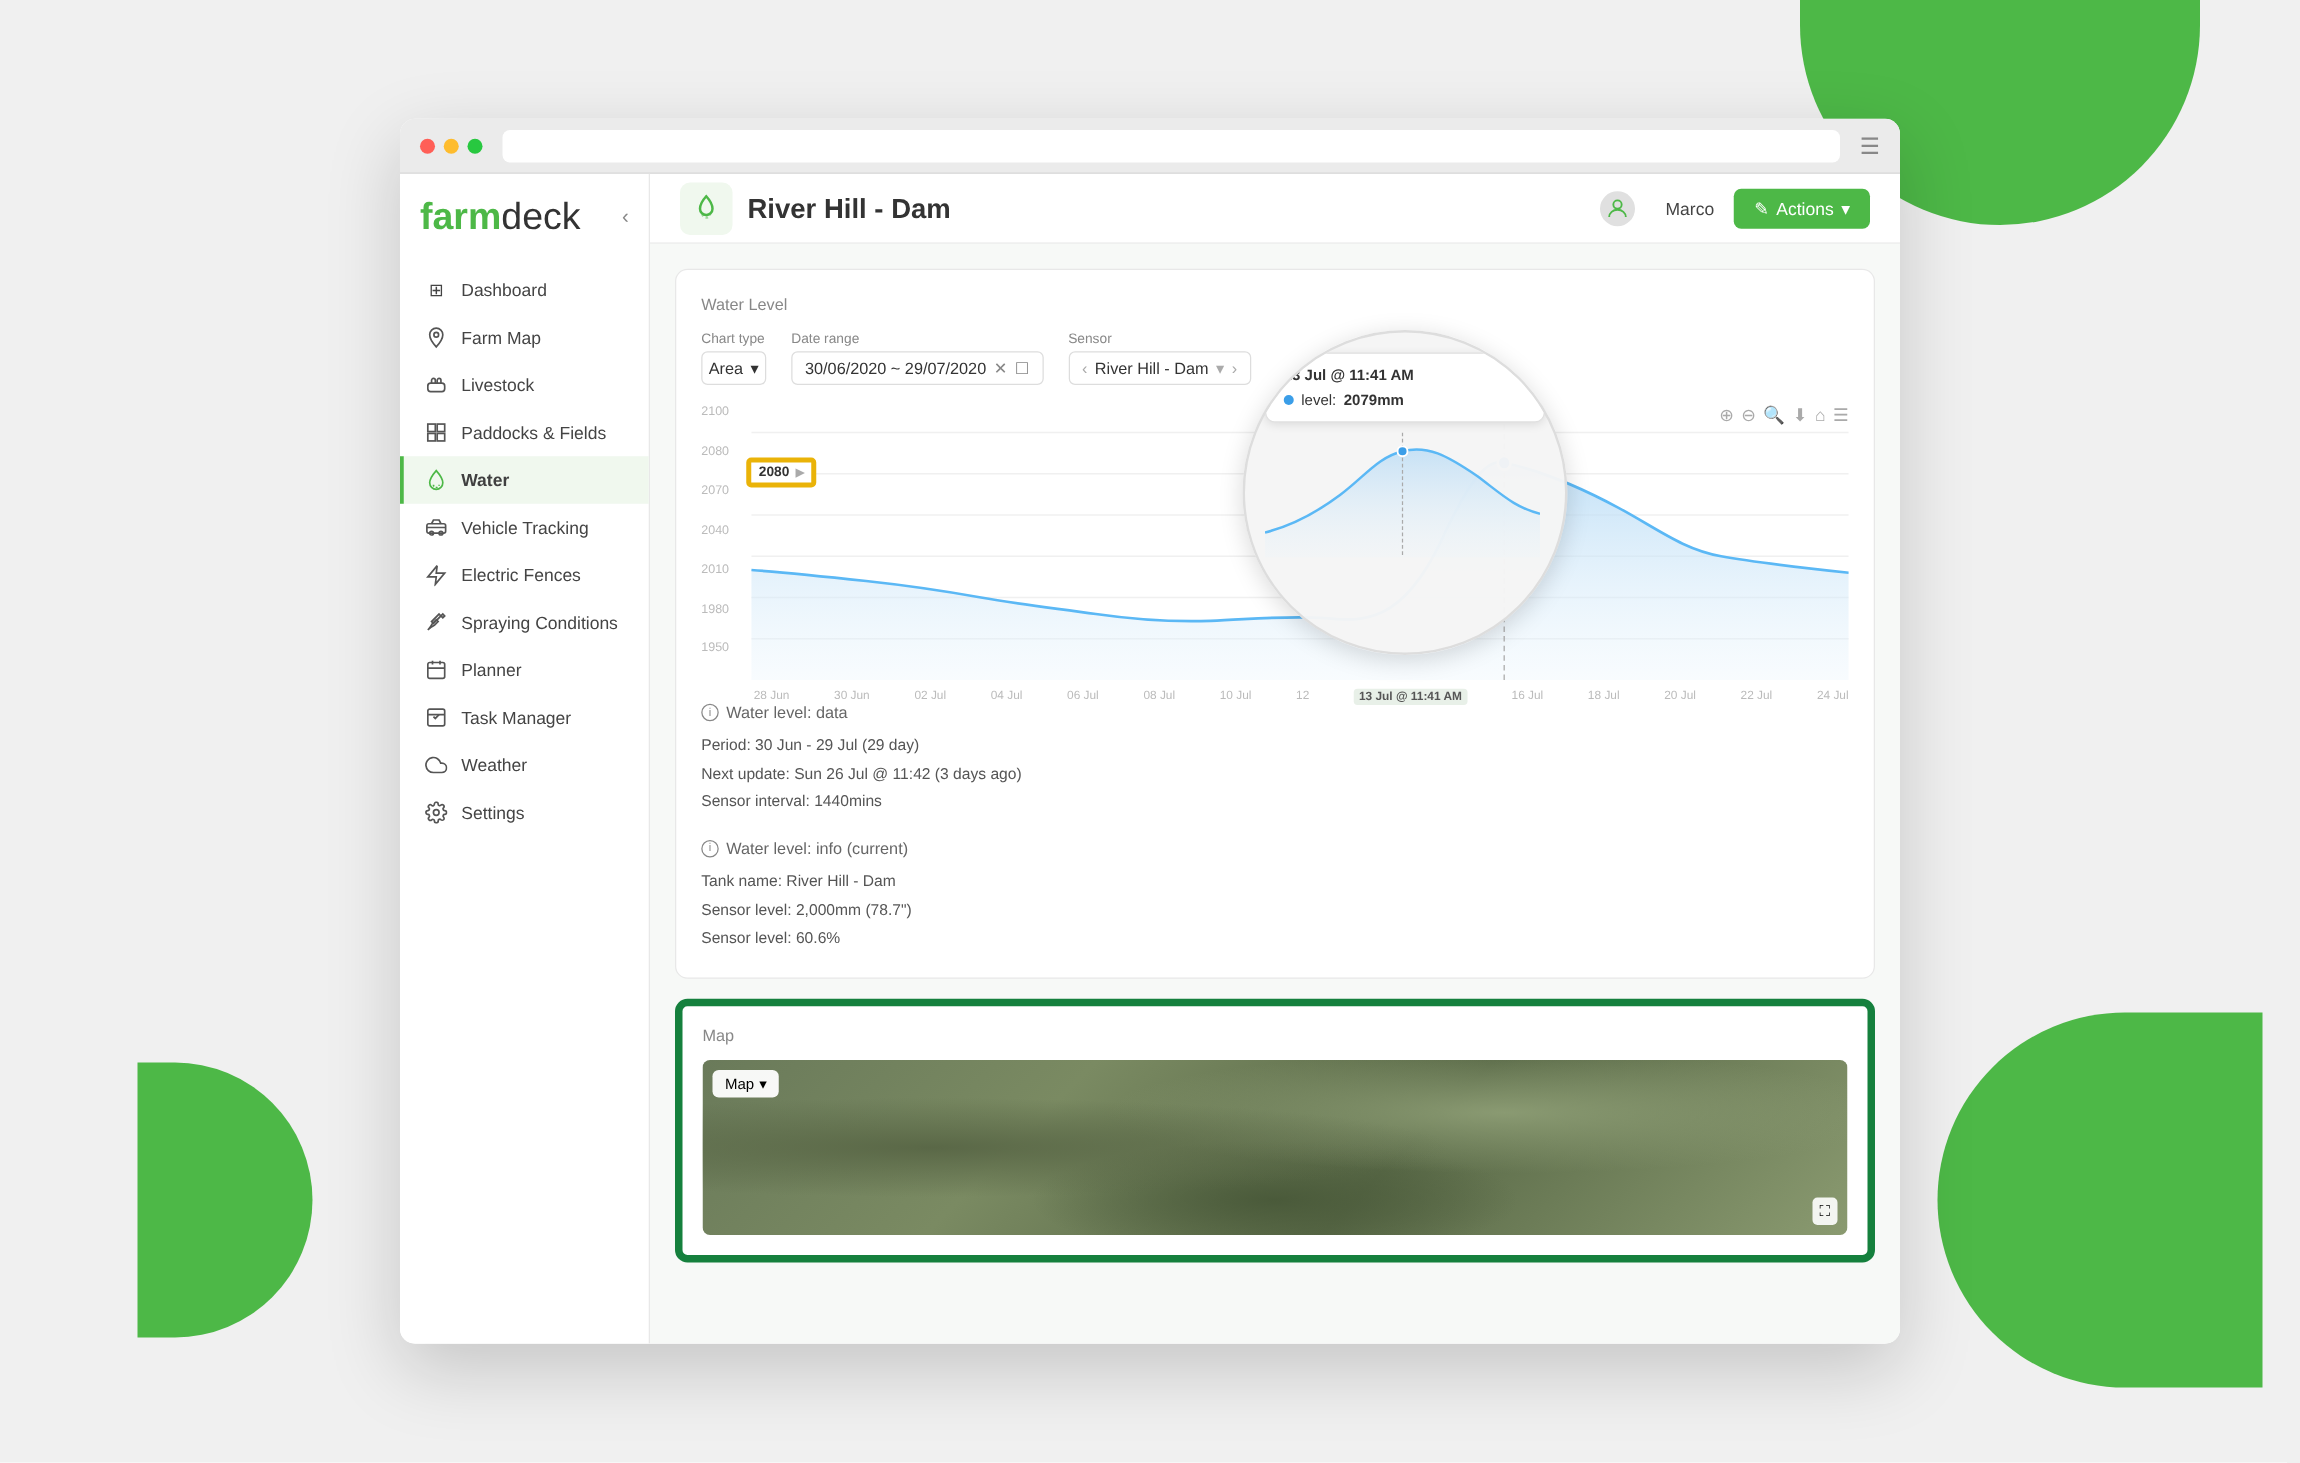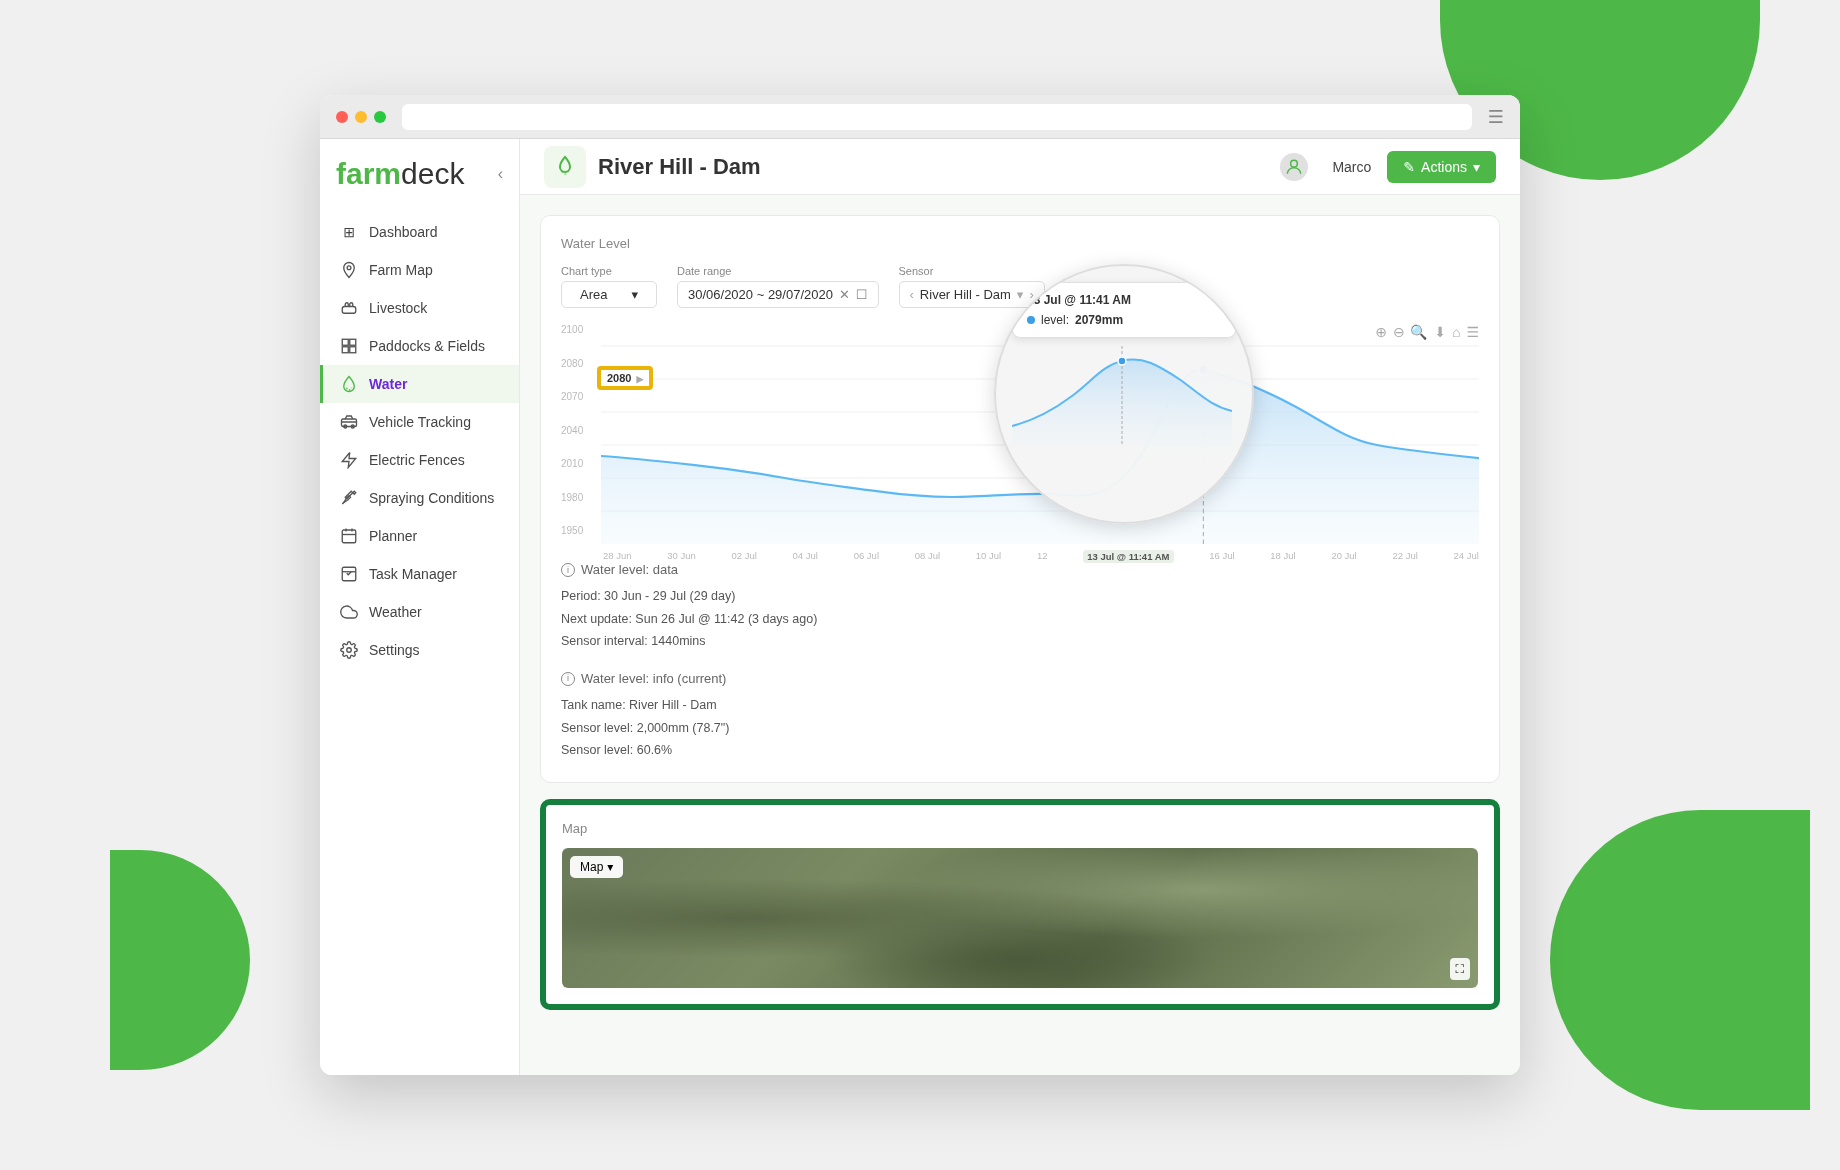"Area" .control-select { gap: 24px -> 6px; padding: 5px 18px -> 5px 5px }
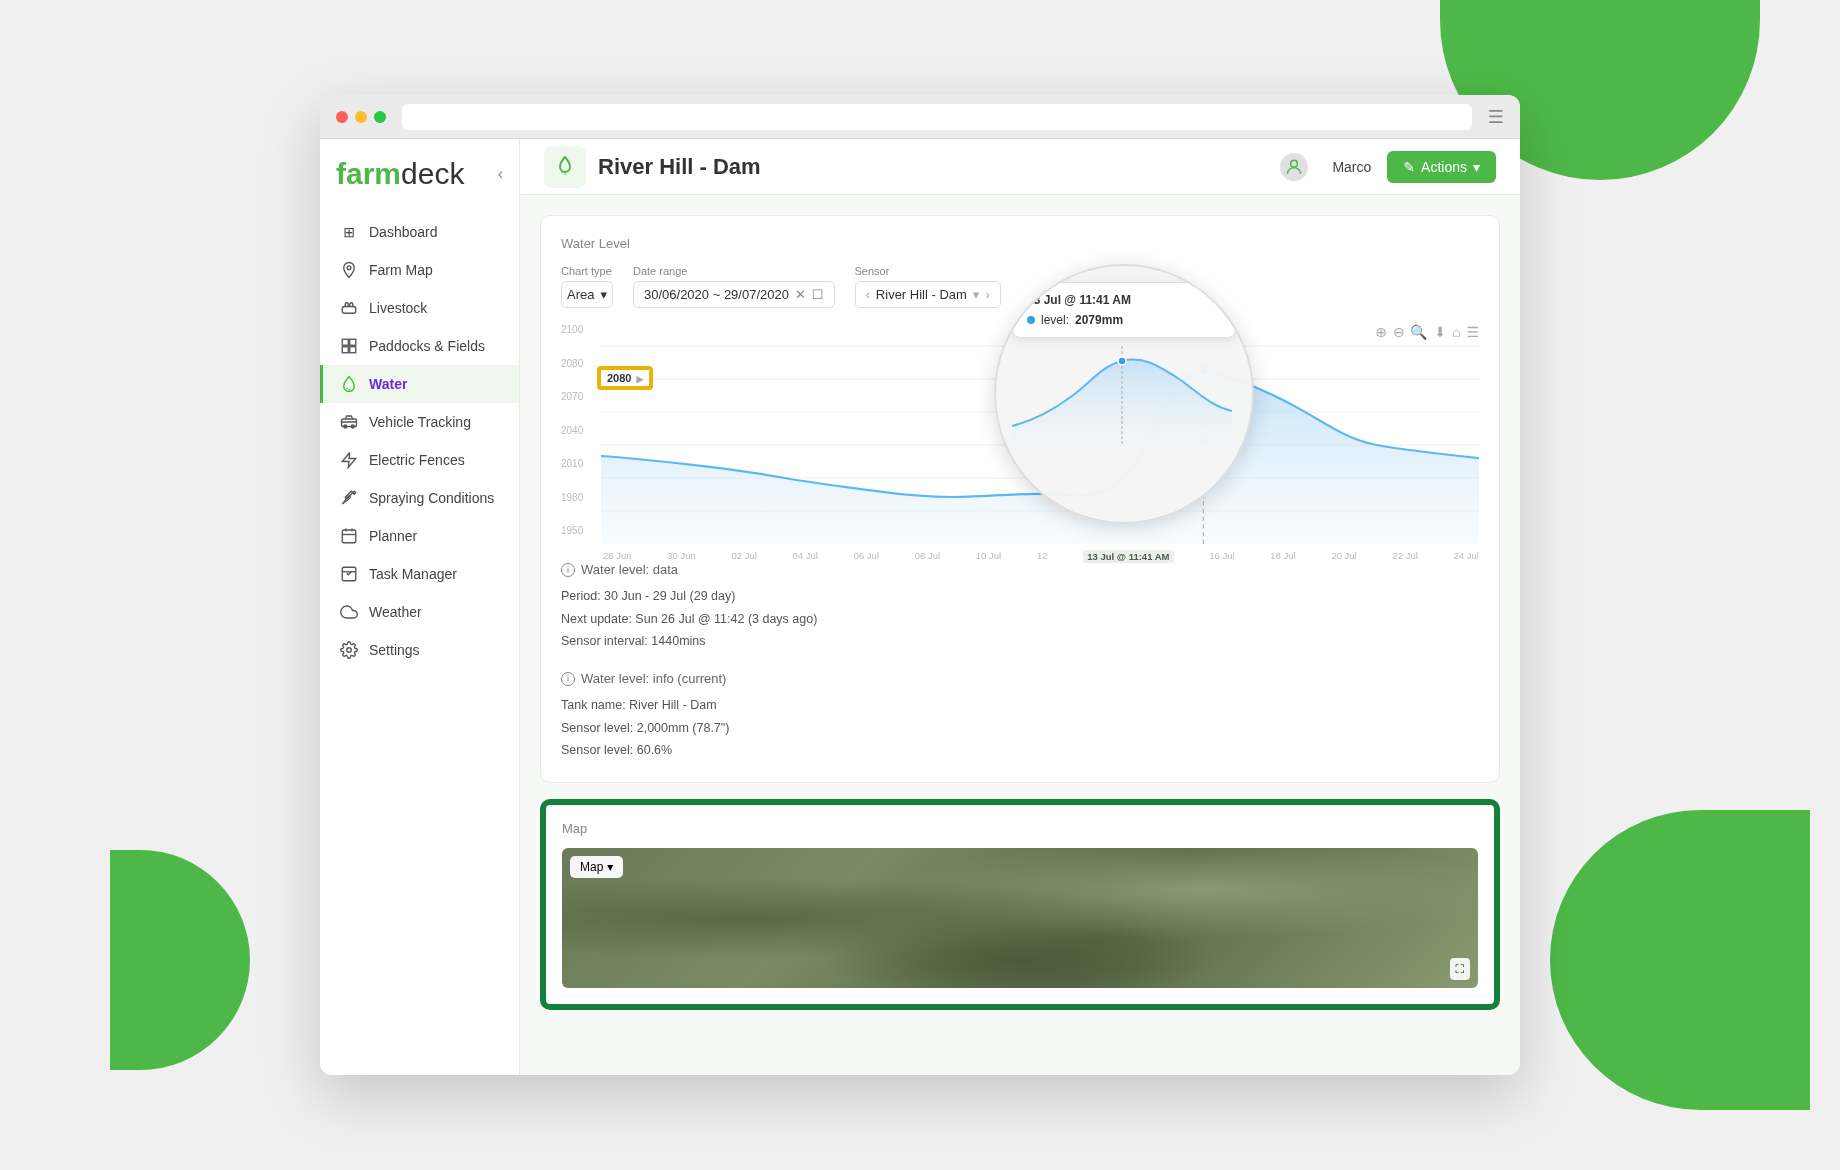"2100" .chart-y-labels { bottom: 8px -> 20px }
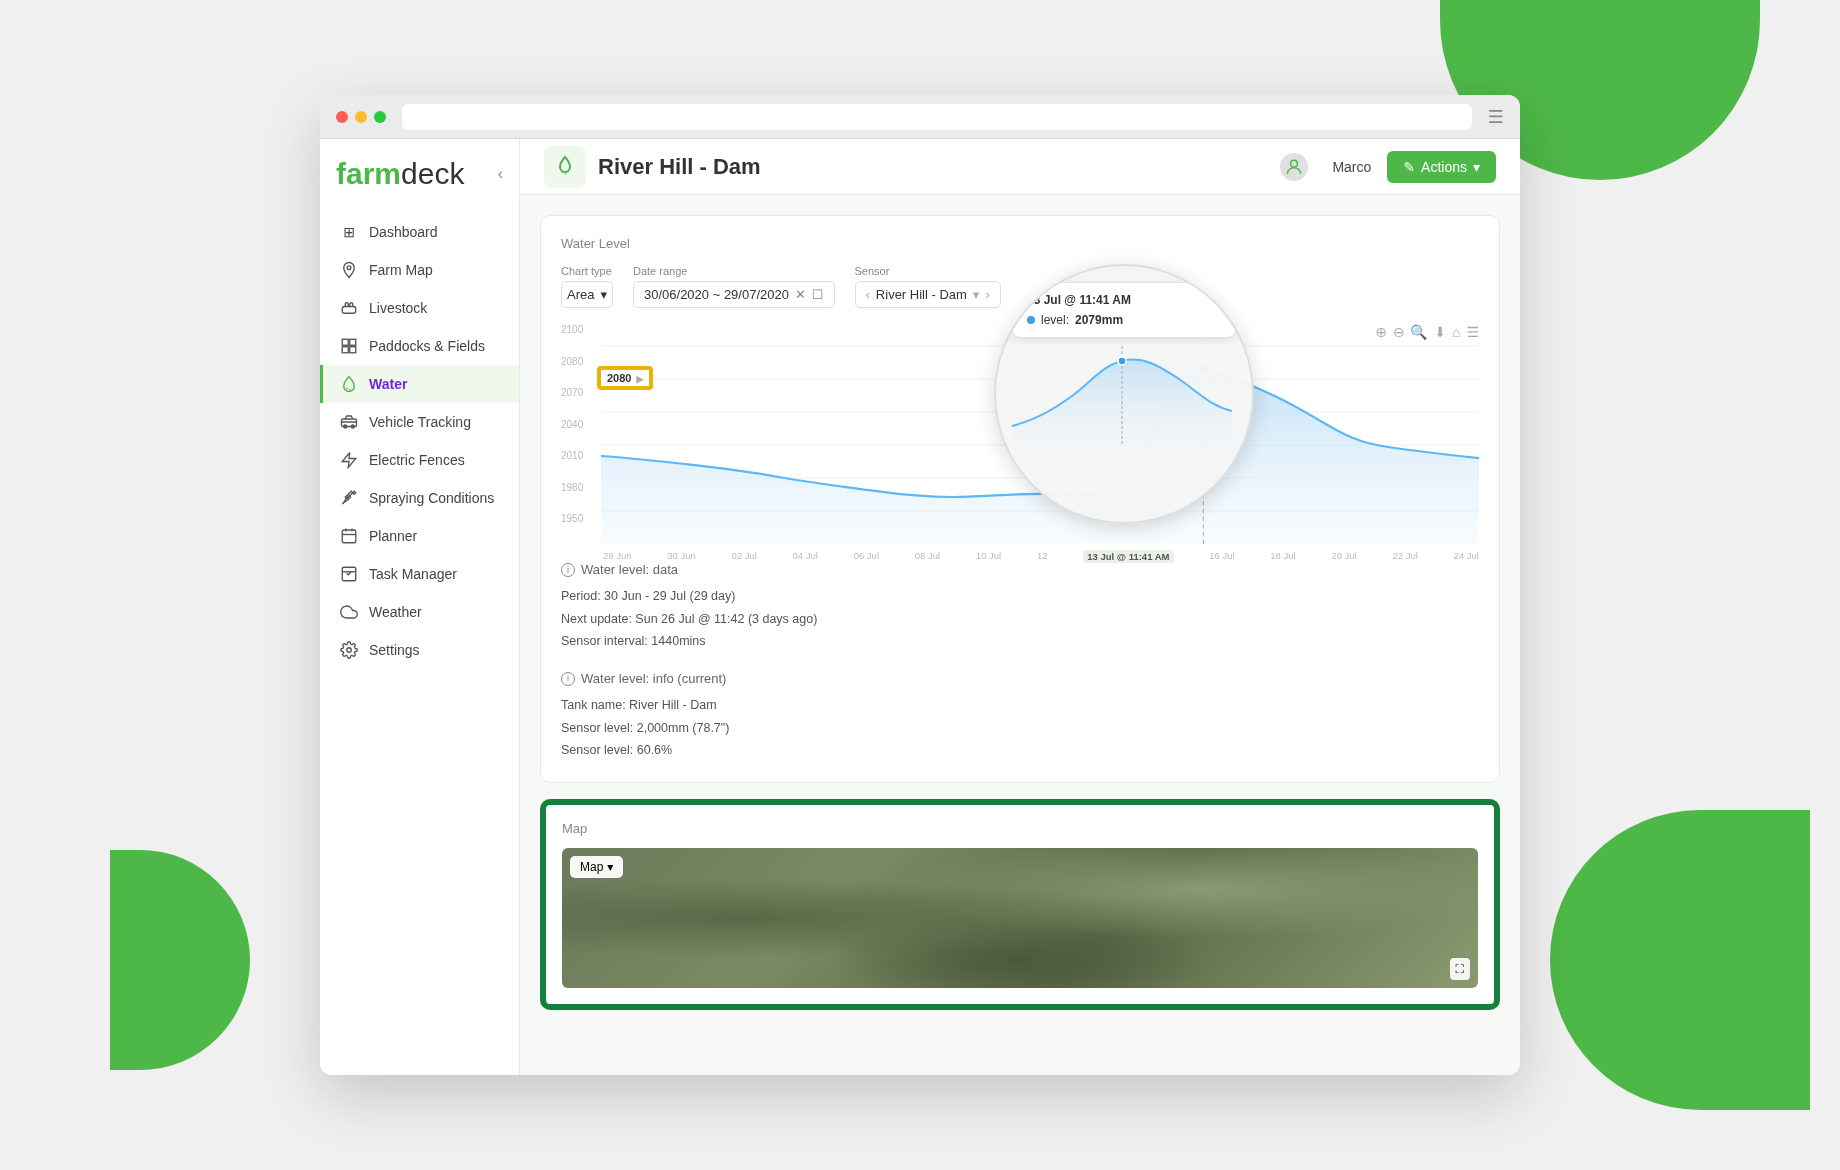"Water" .nav-item.active { color: #6d28d9 -> #404040 }
